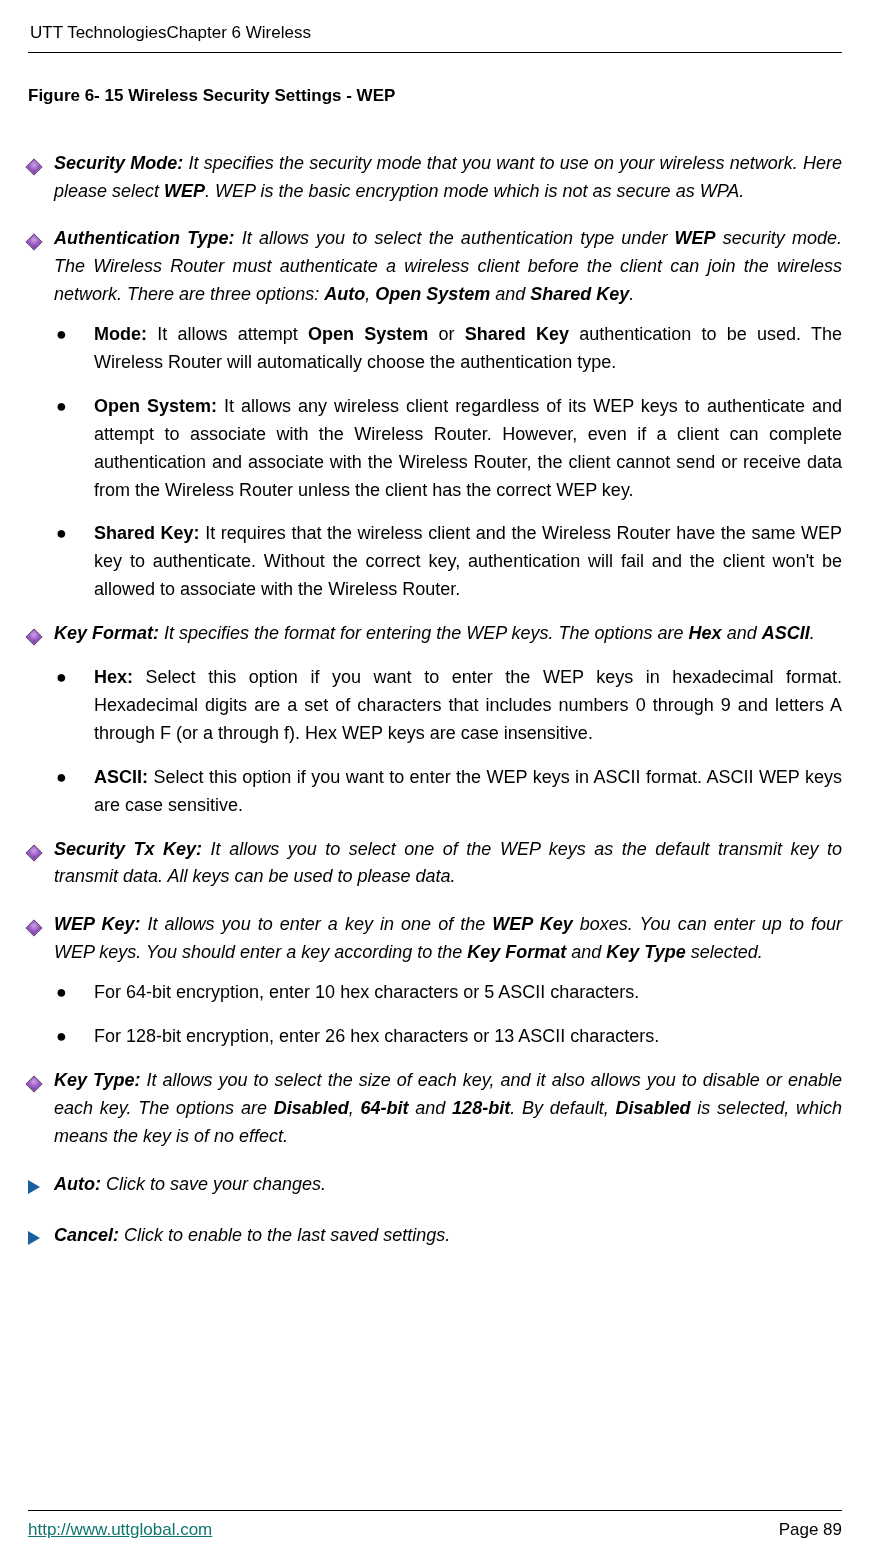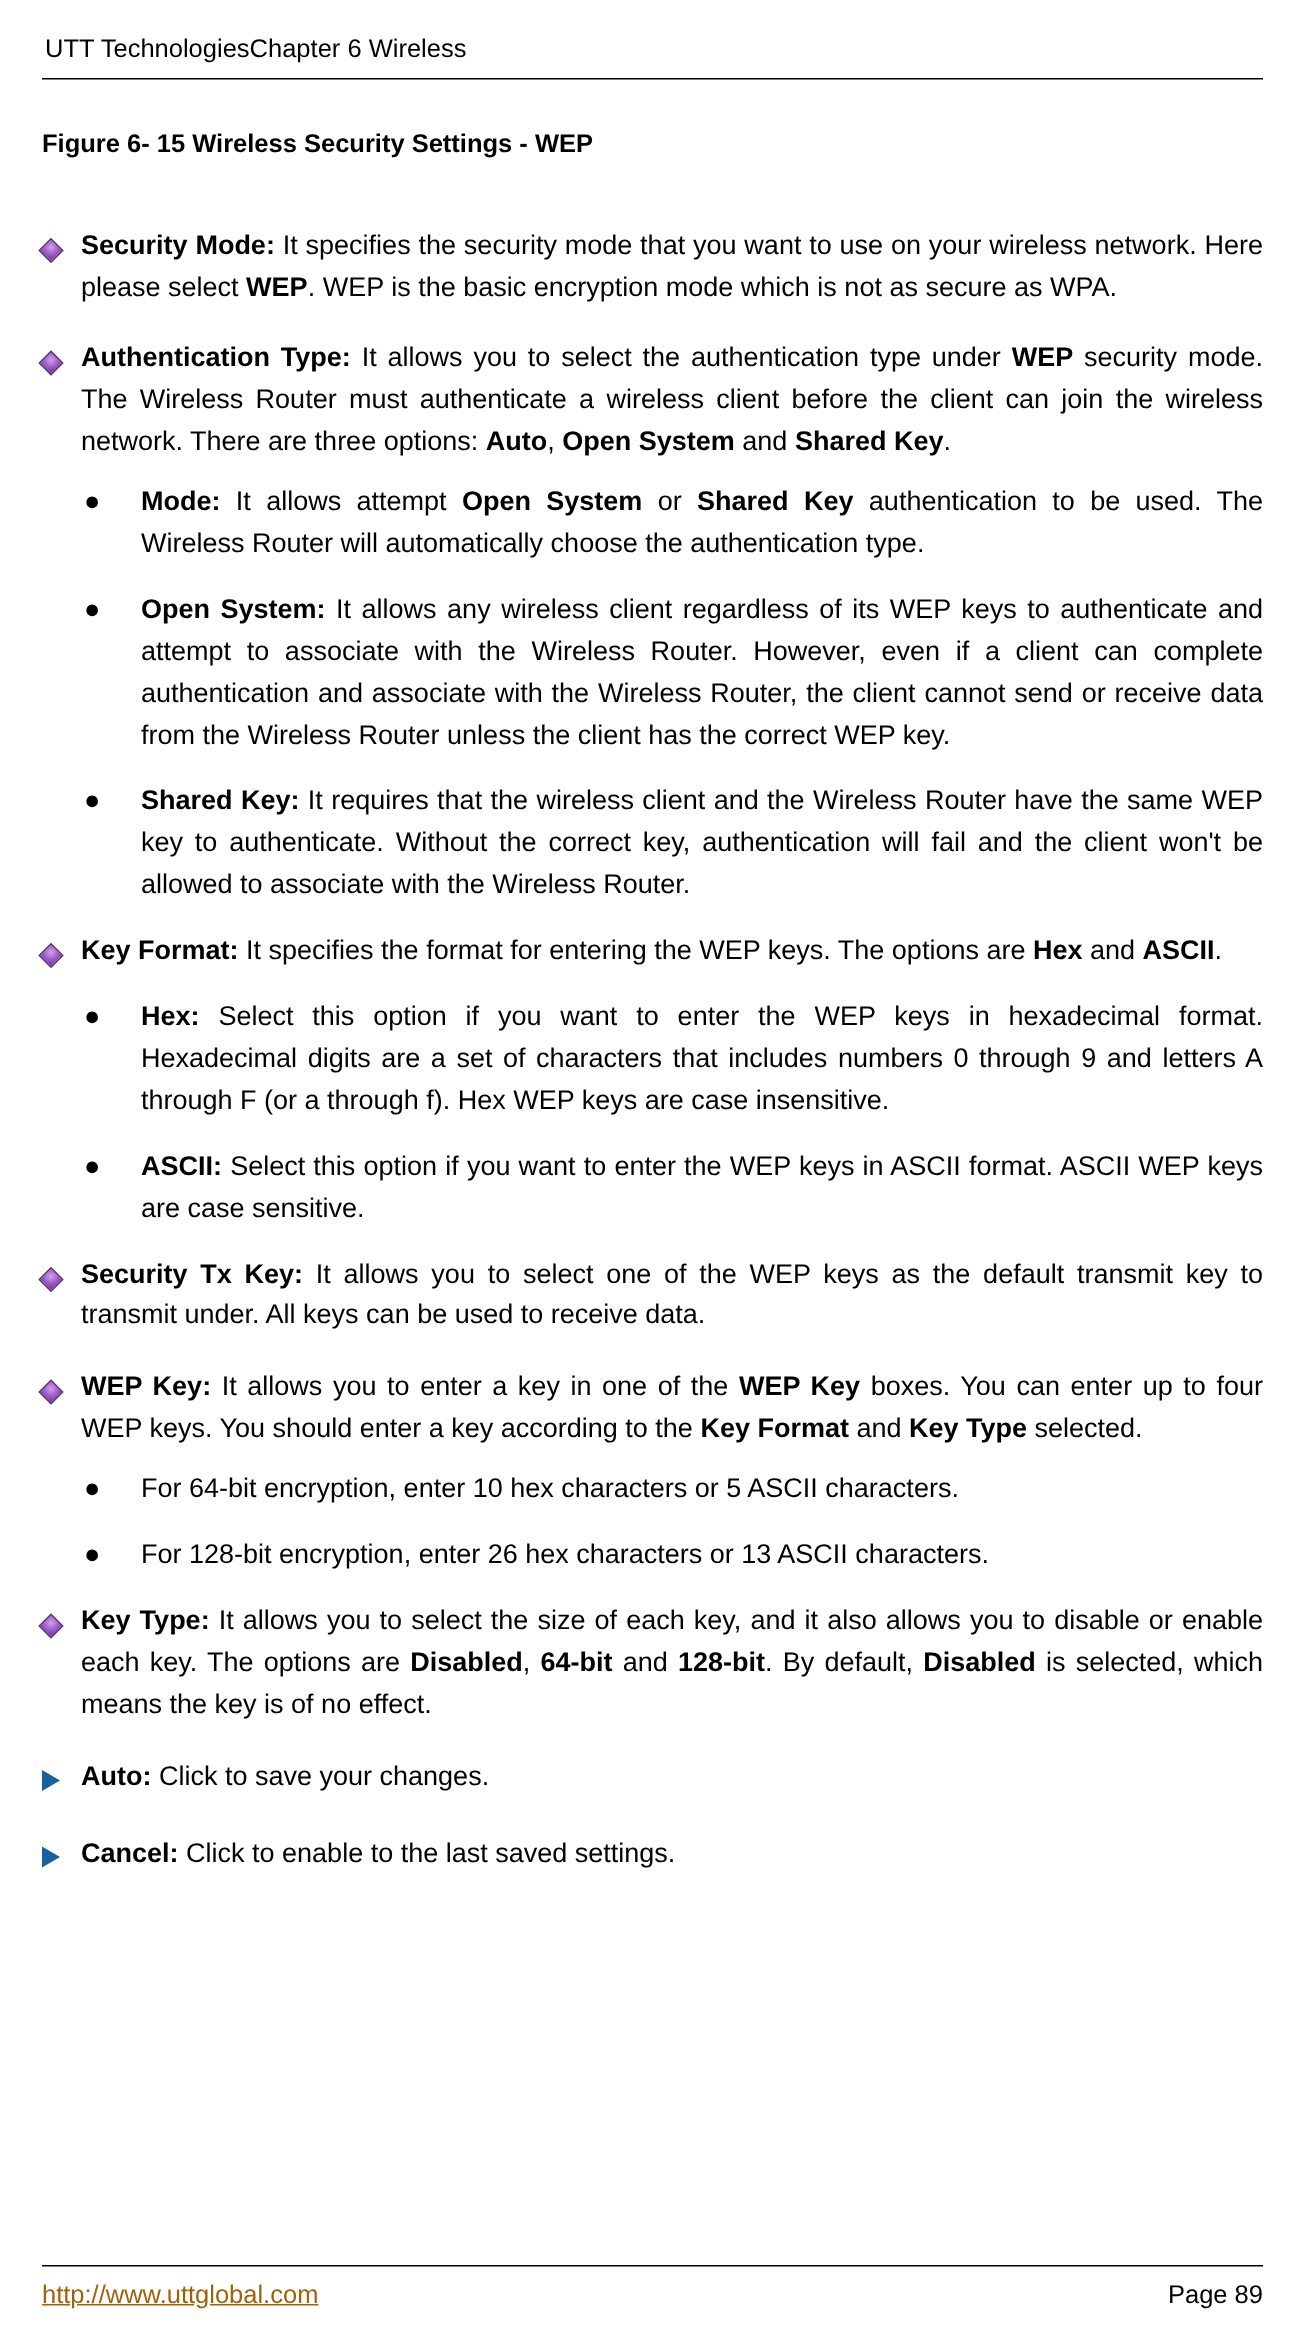"Security Mode: It specifies the" .item { font-style: none -> italic }
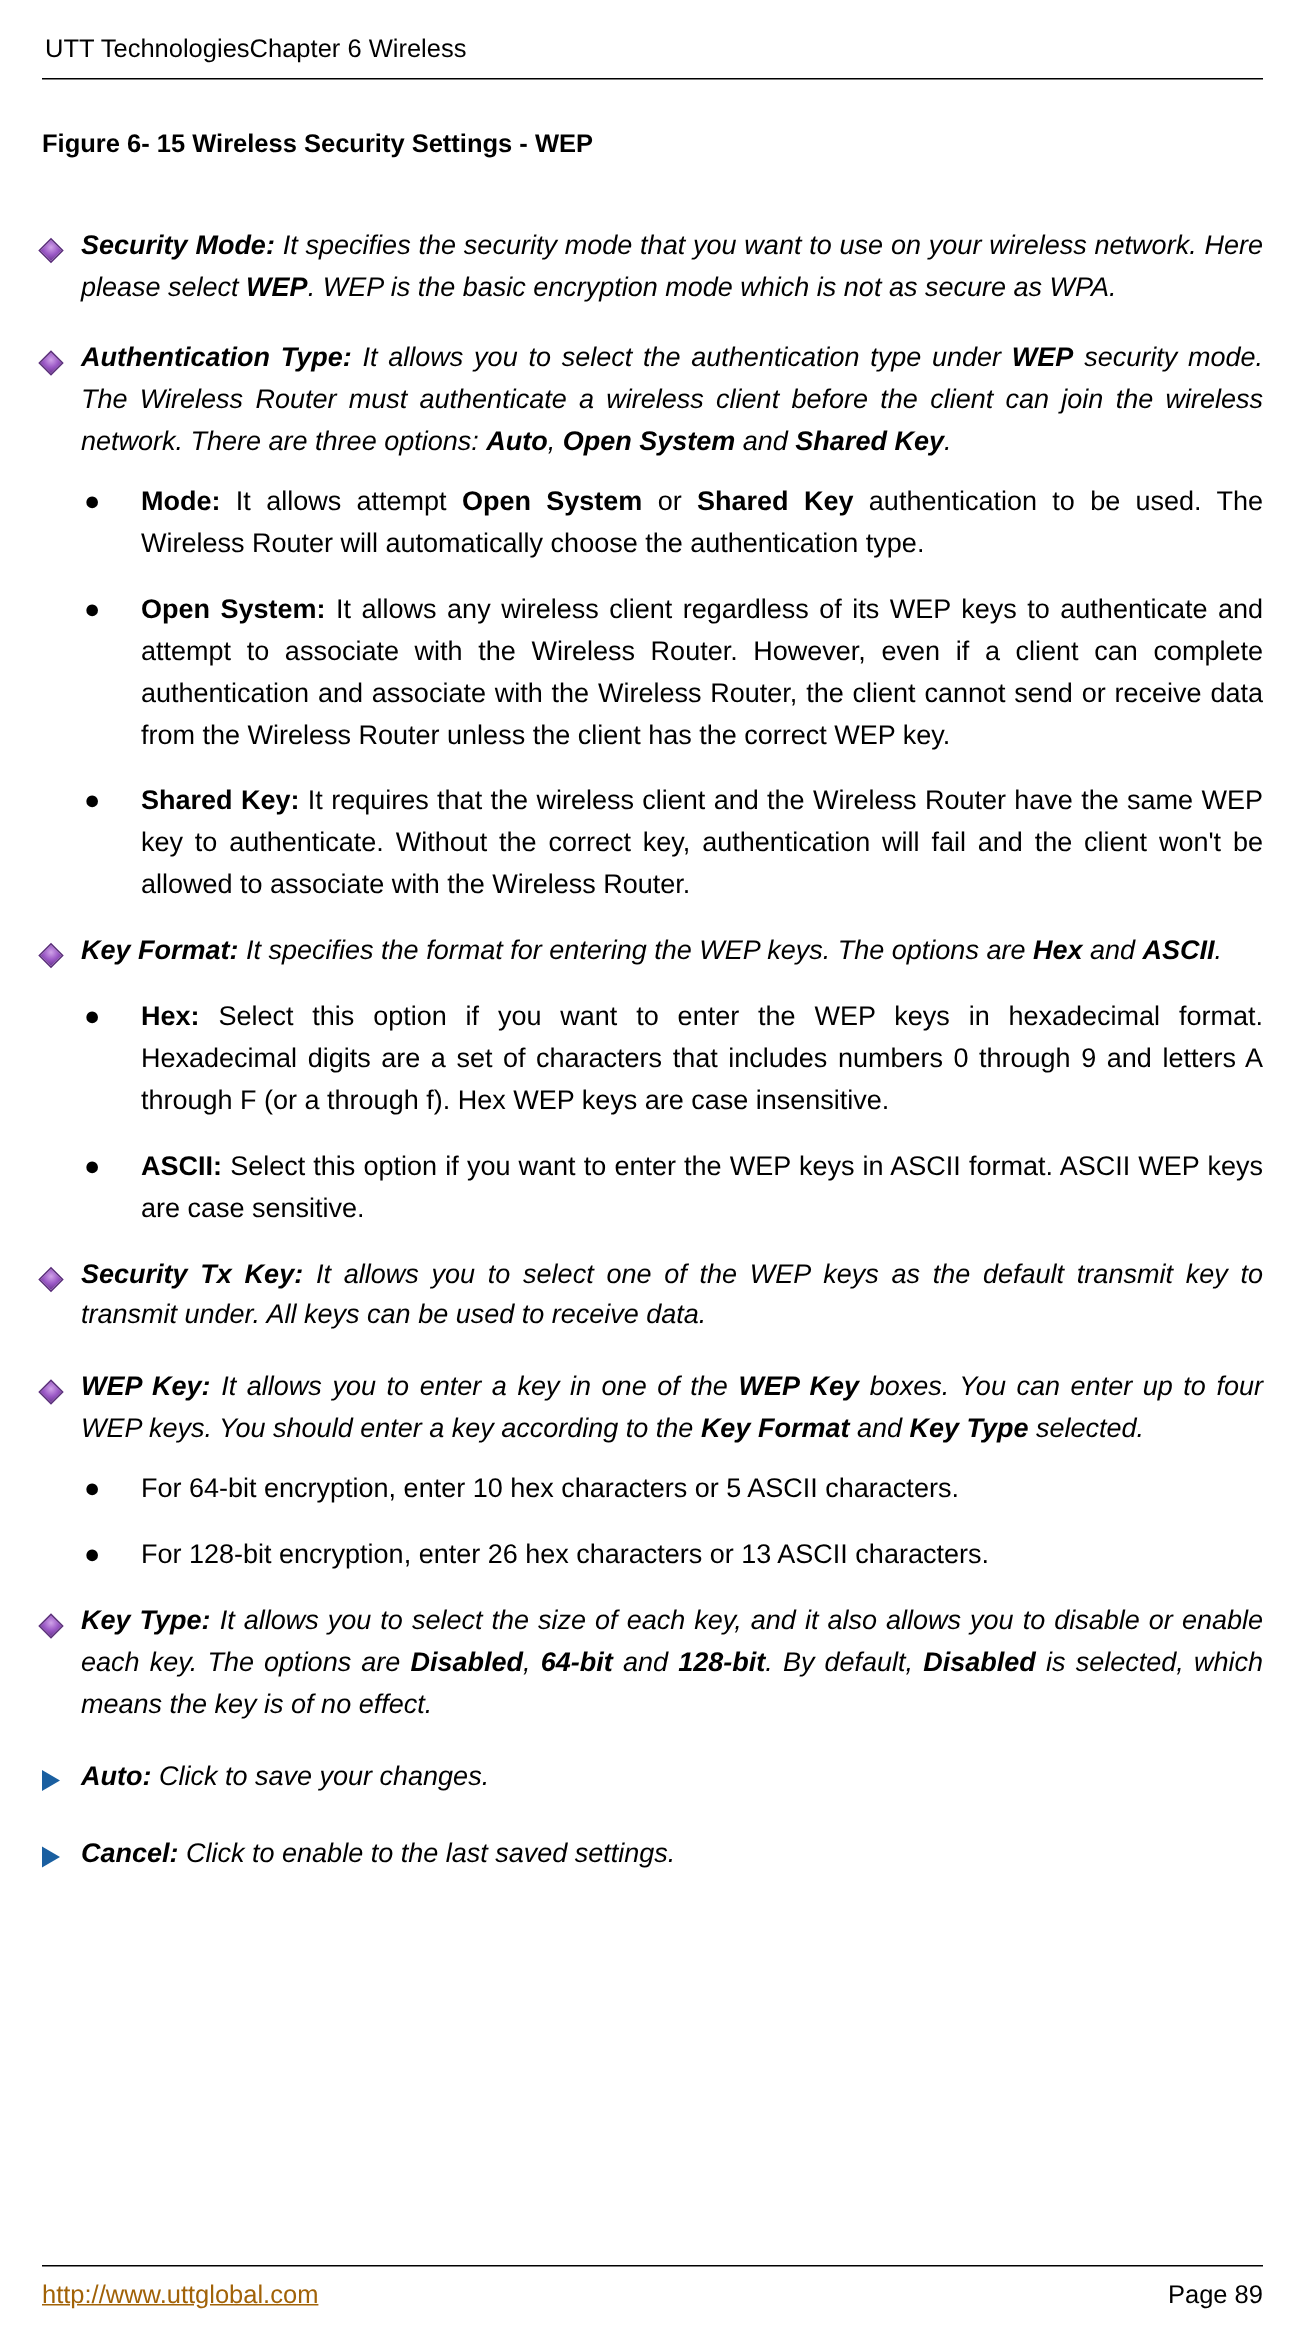"It allows you to select one" span { text: under. All keys can be used to receive -> data. All keys can be used to please }
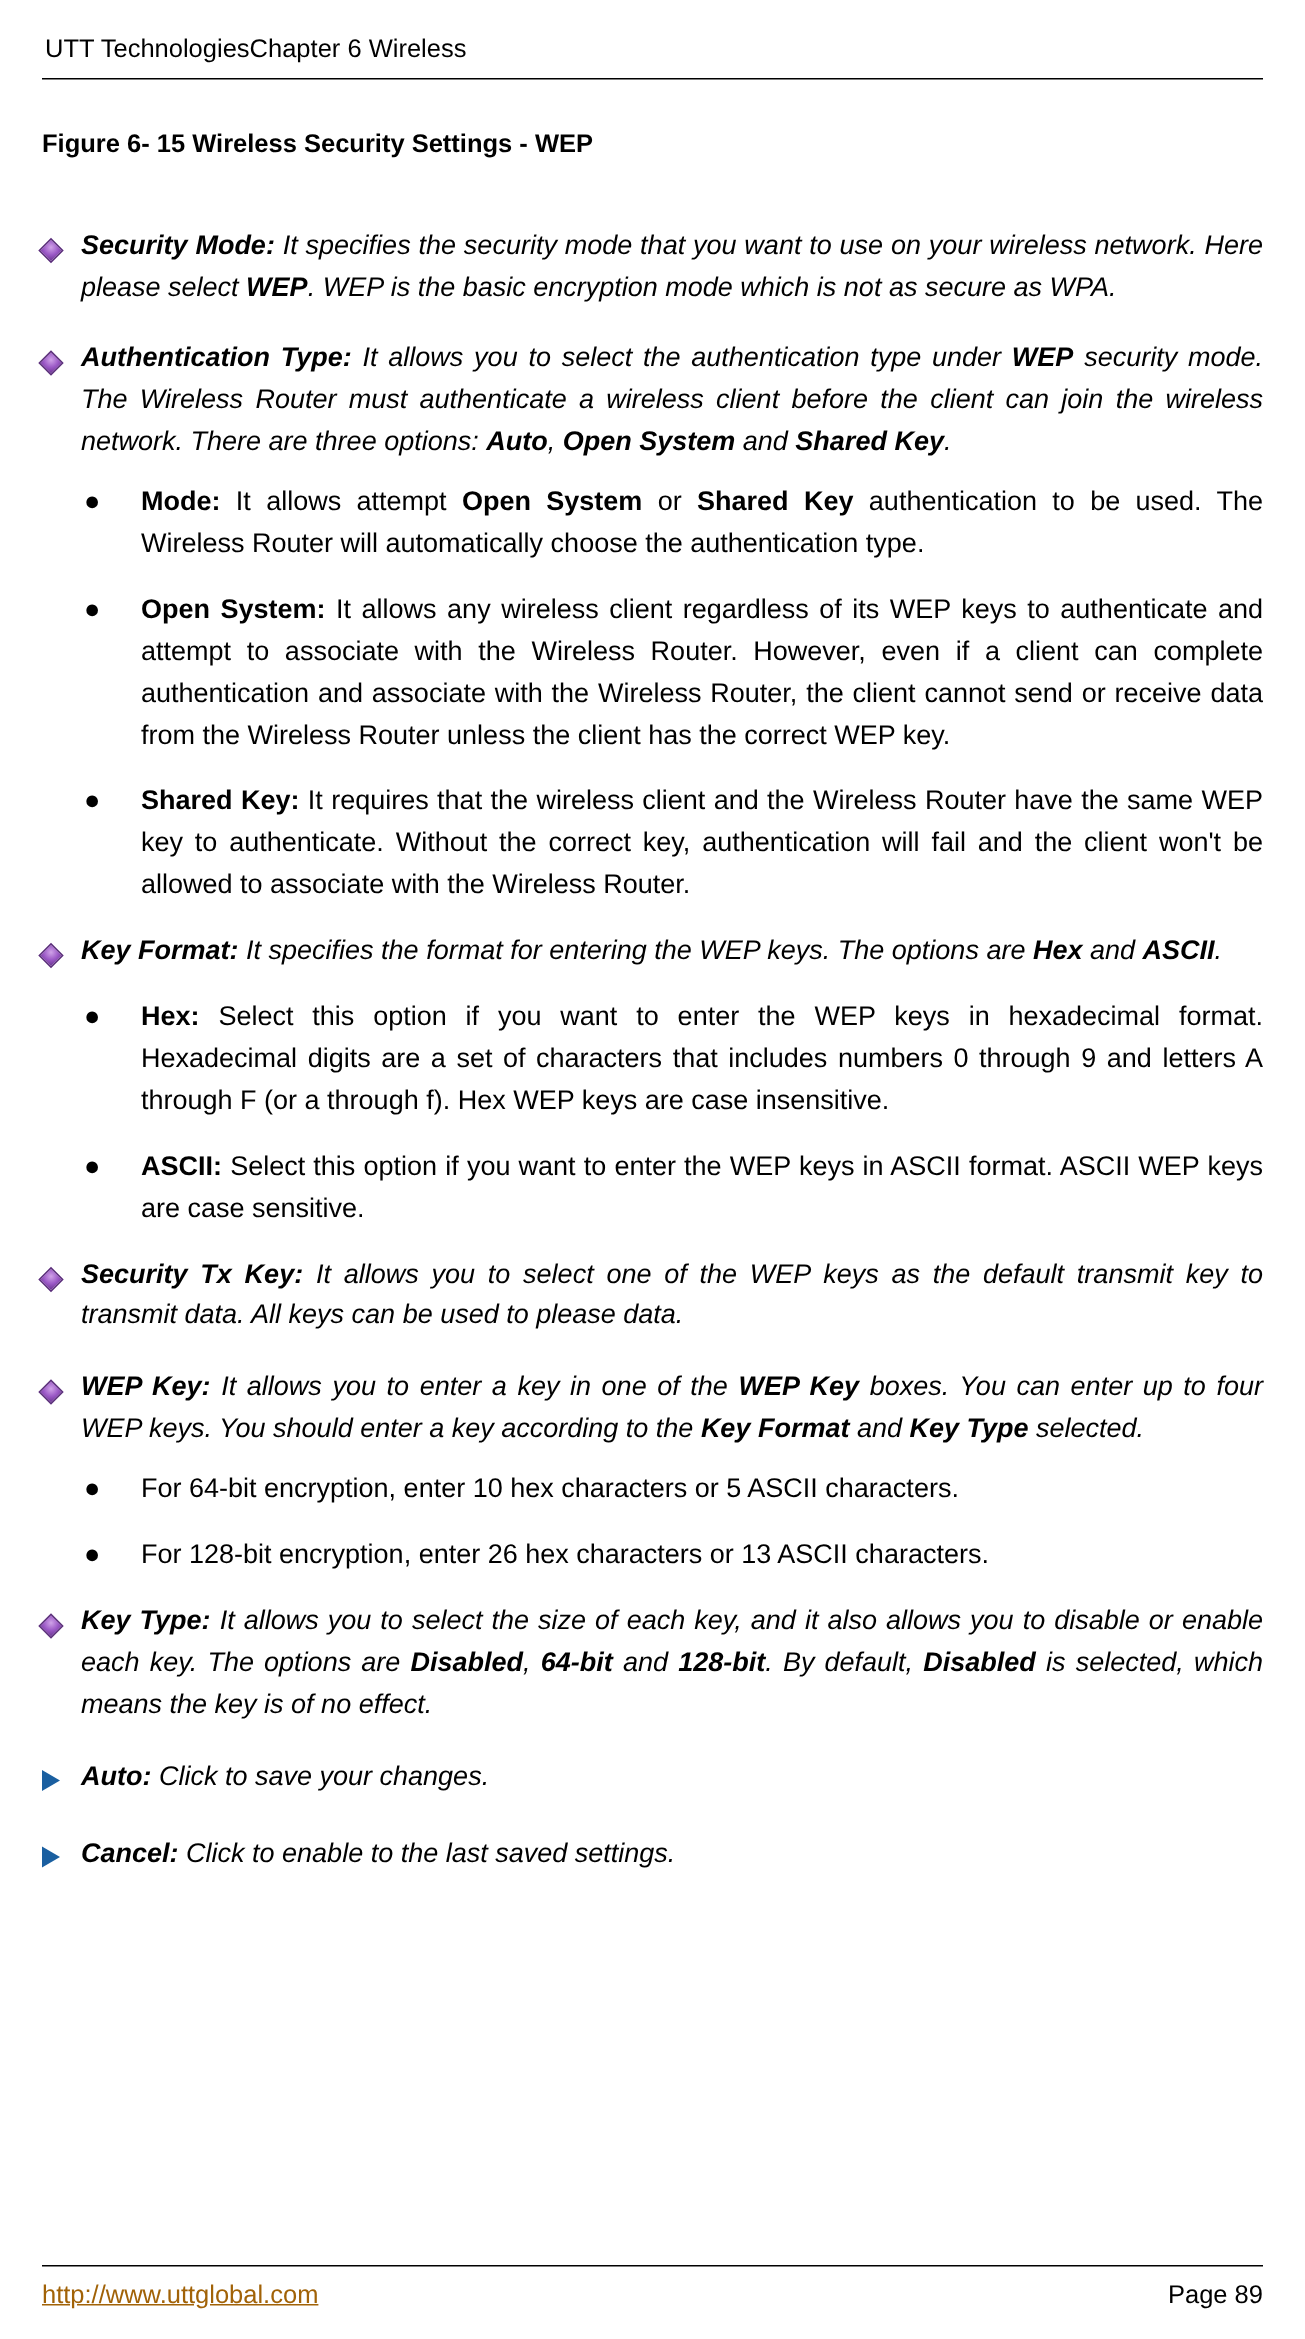"http://www.uttglobal.com" .link { color: #a16207 -> #0f766e }
